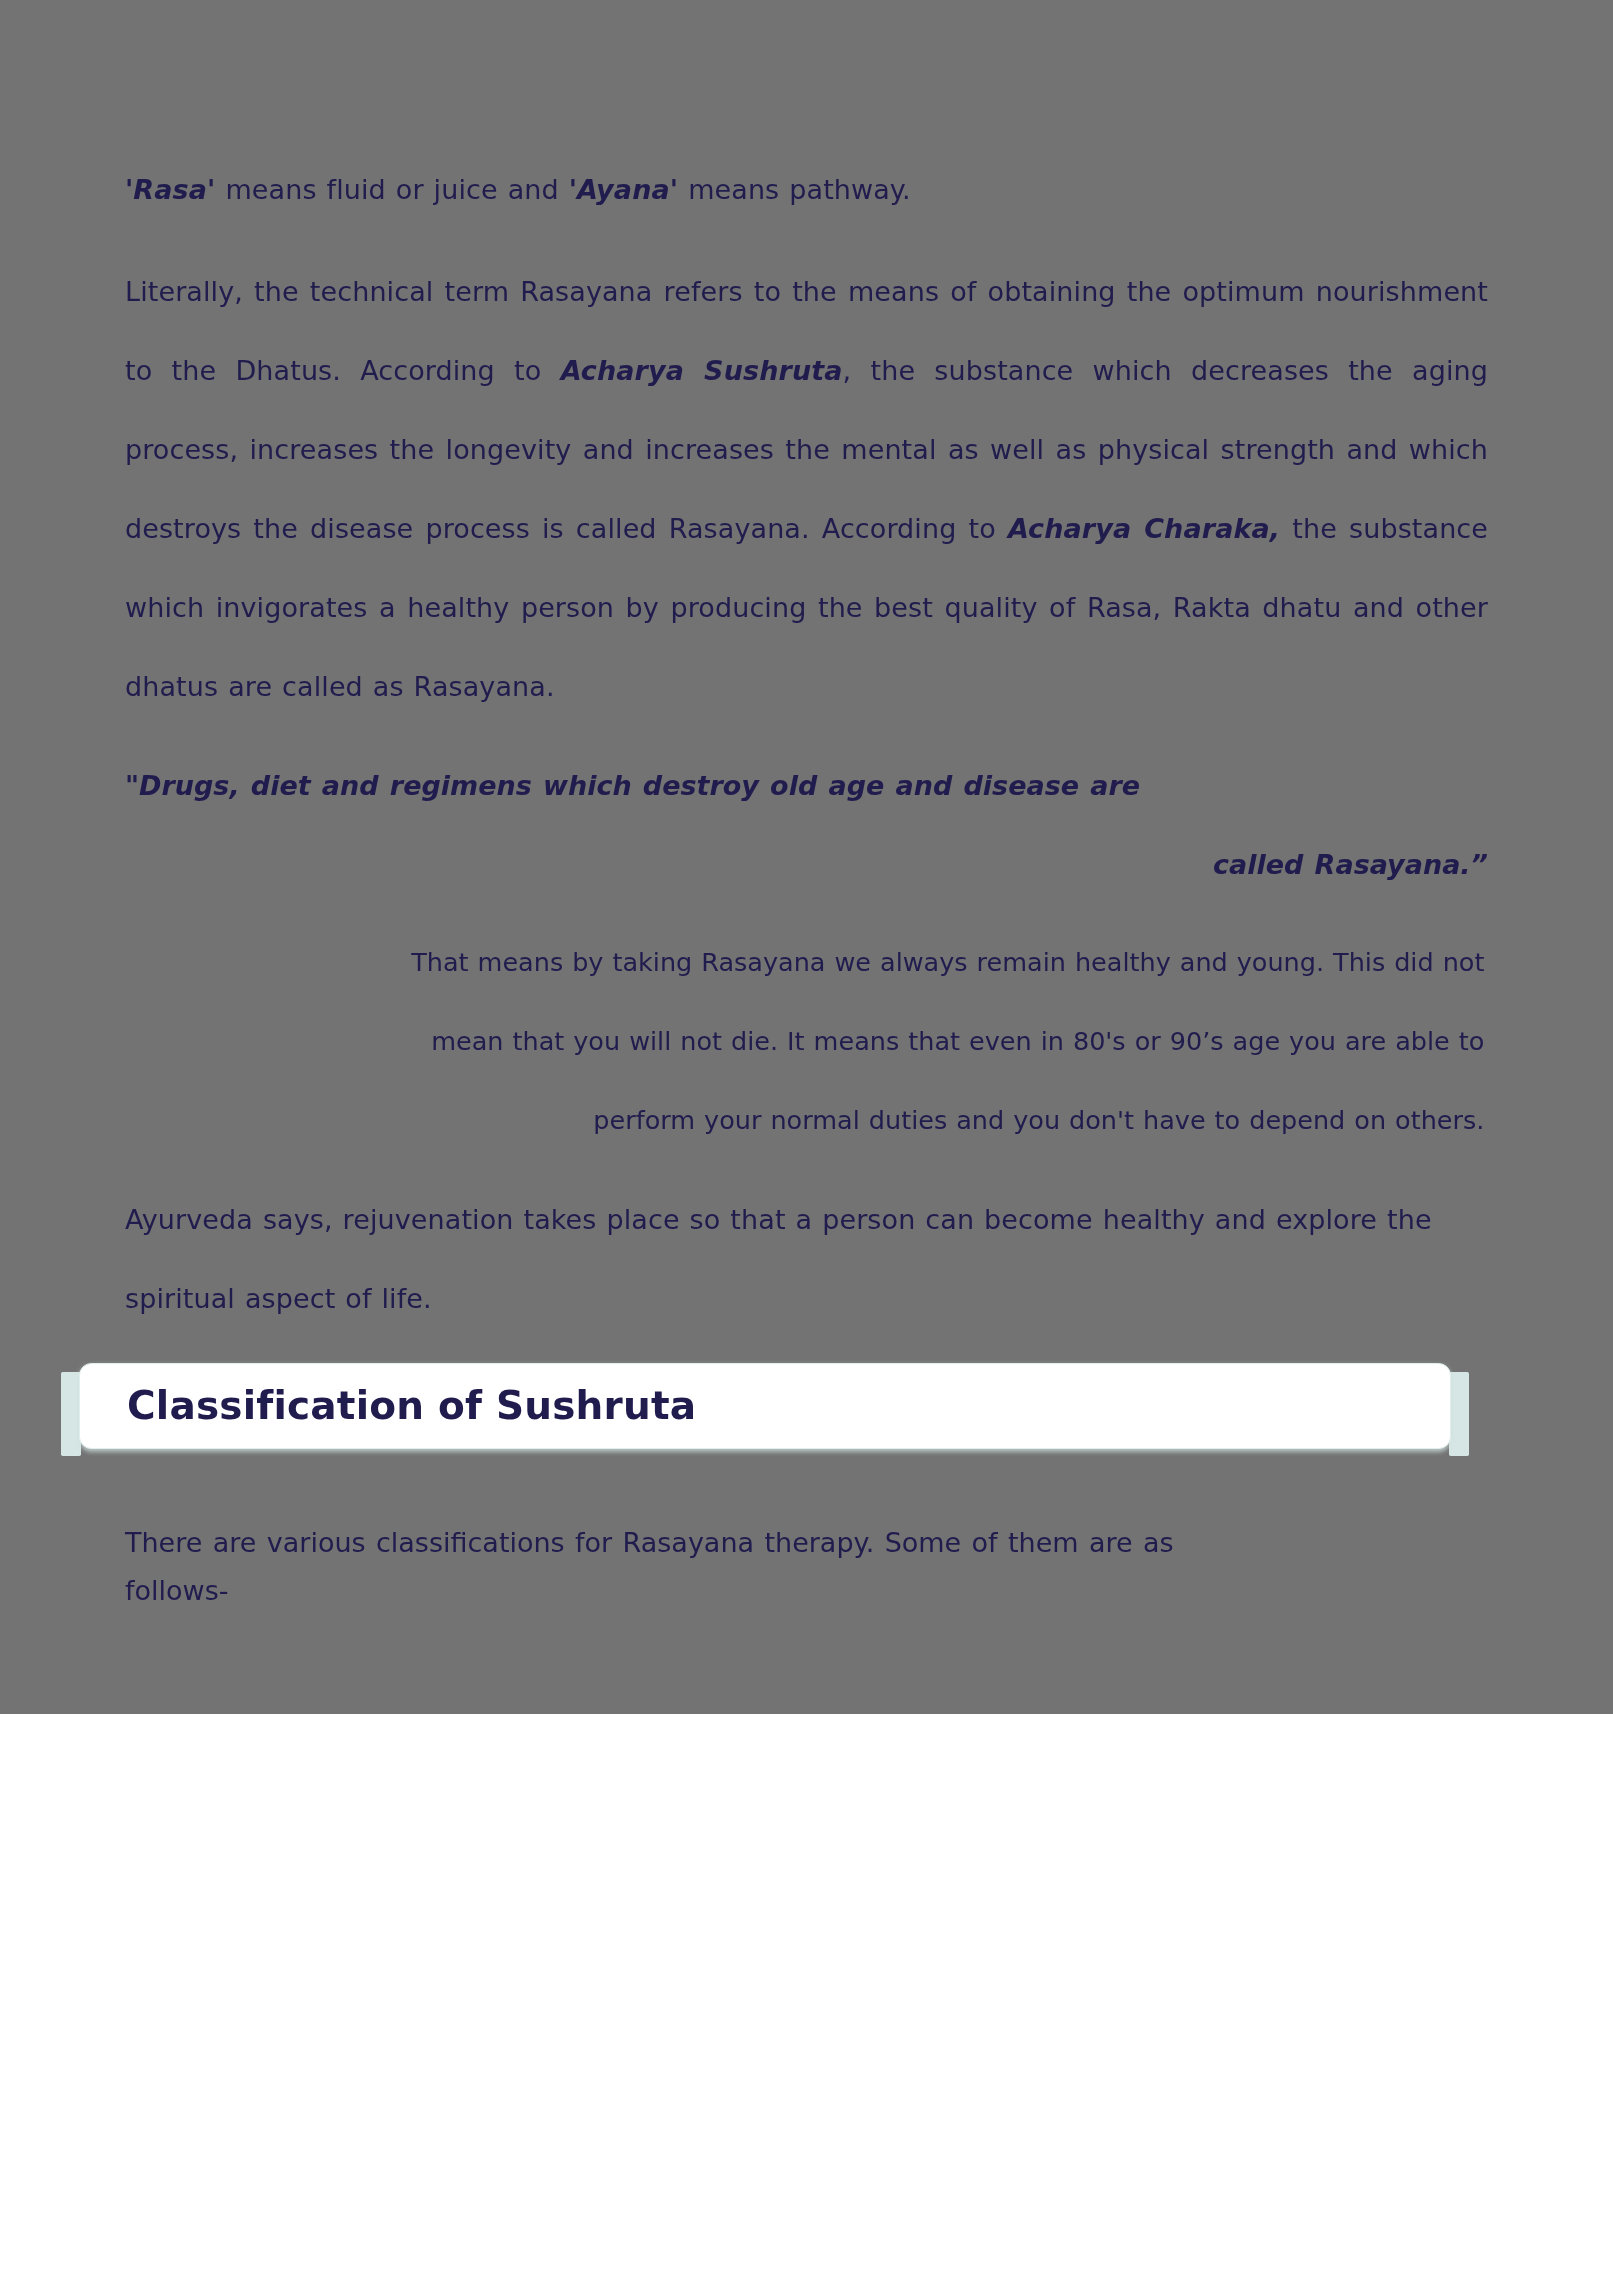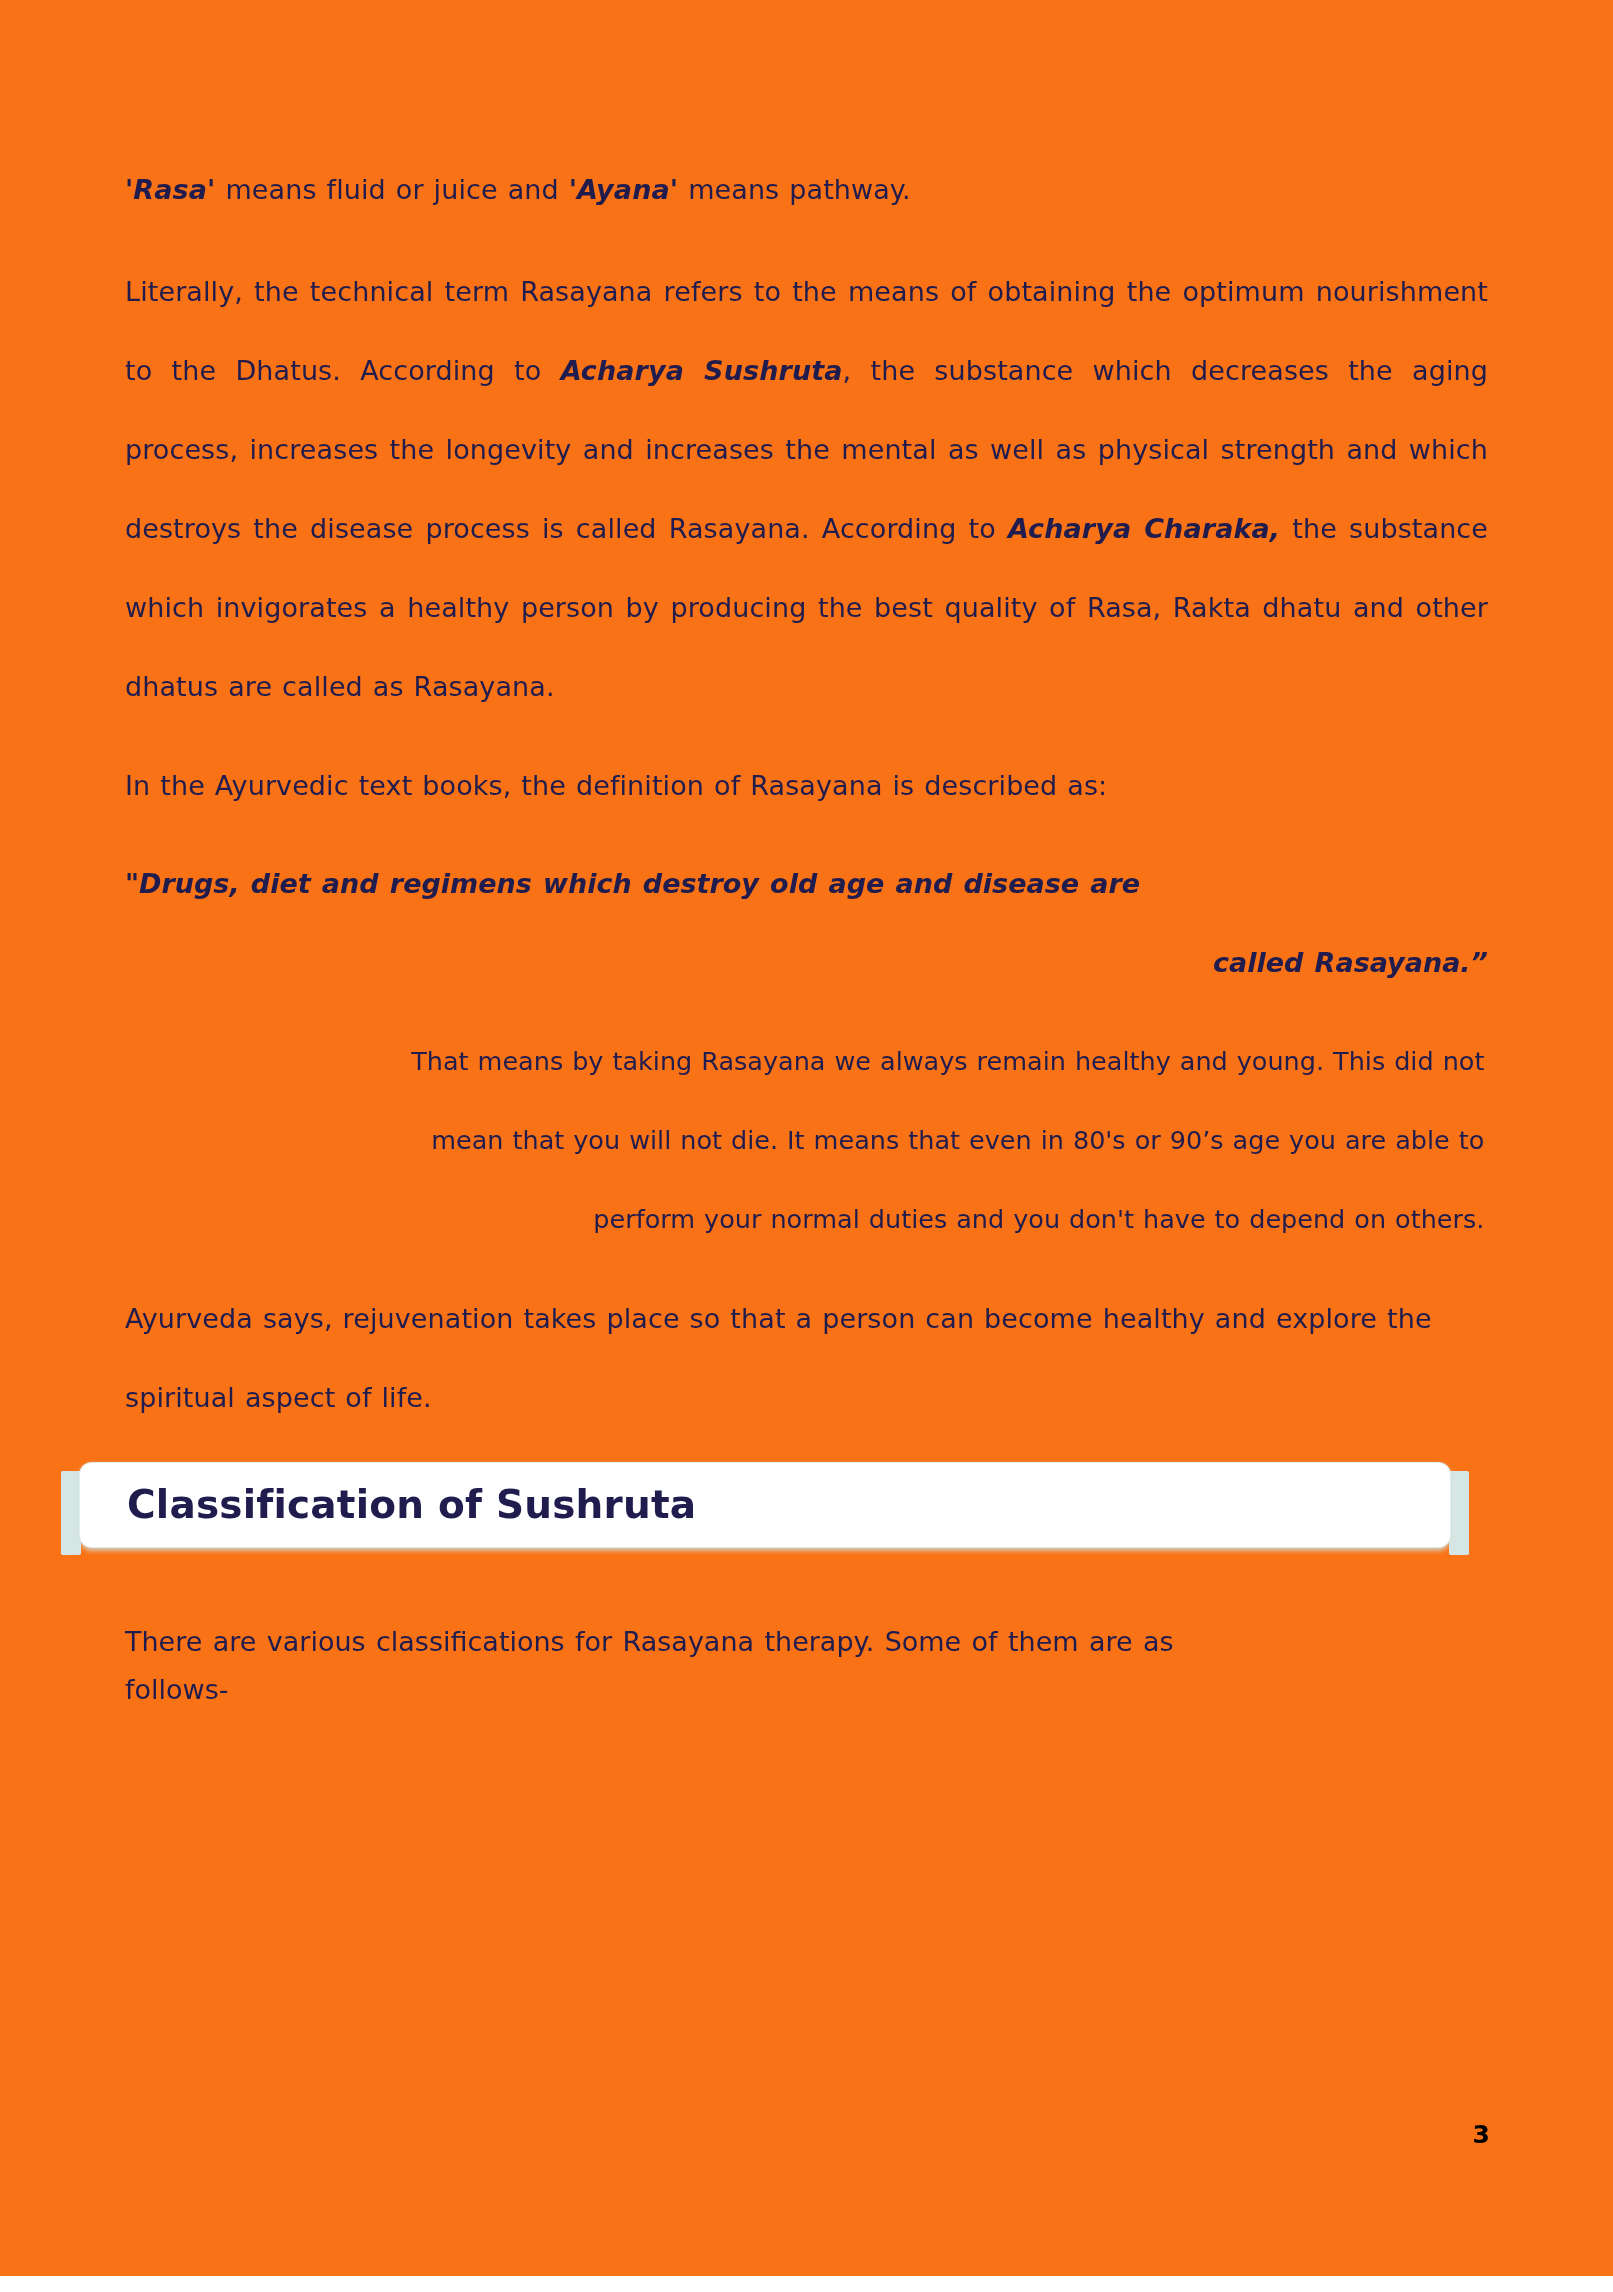"'Rasa' means fluid or juice" .page { background: #f97316 -> #737373; height: 2276px -> 1714px }
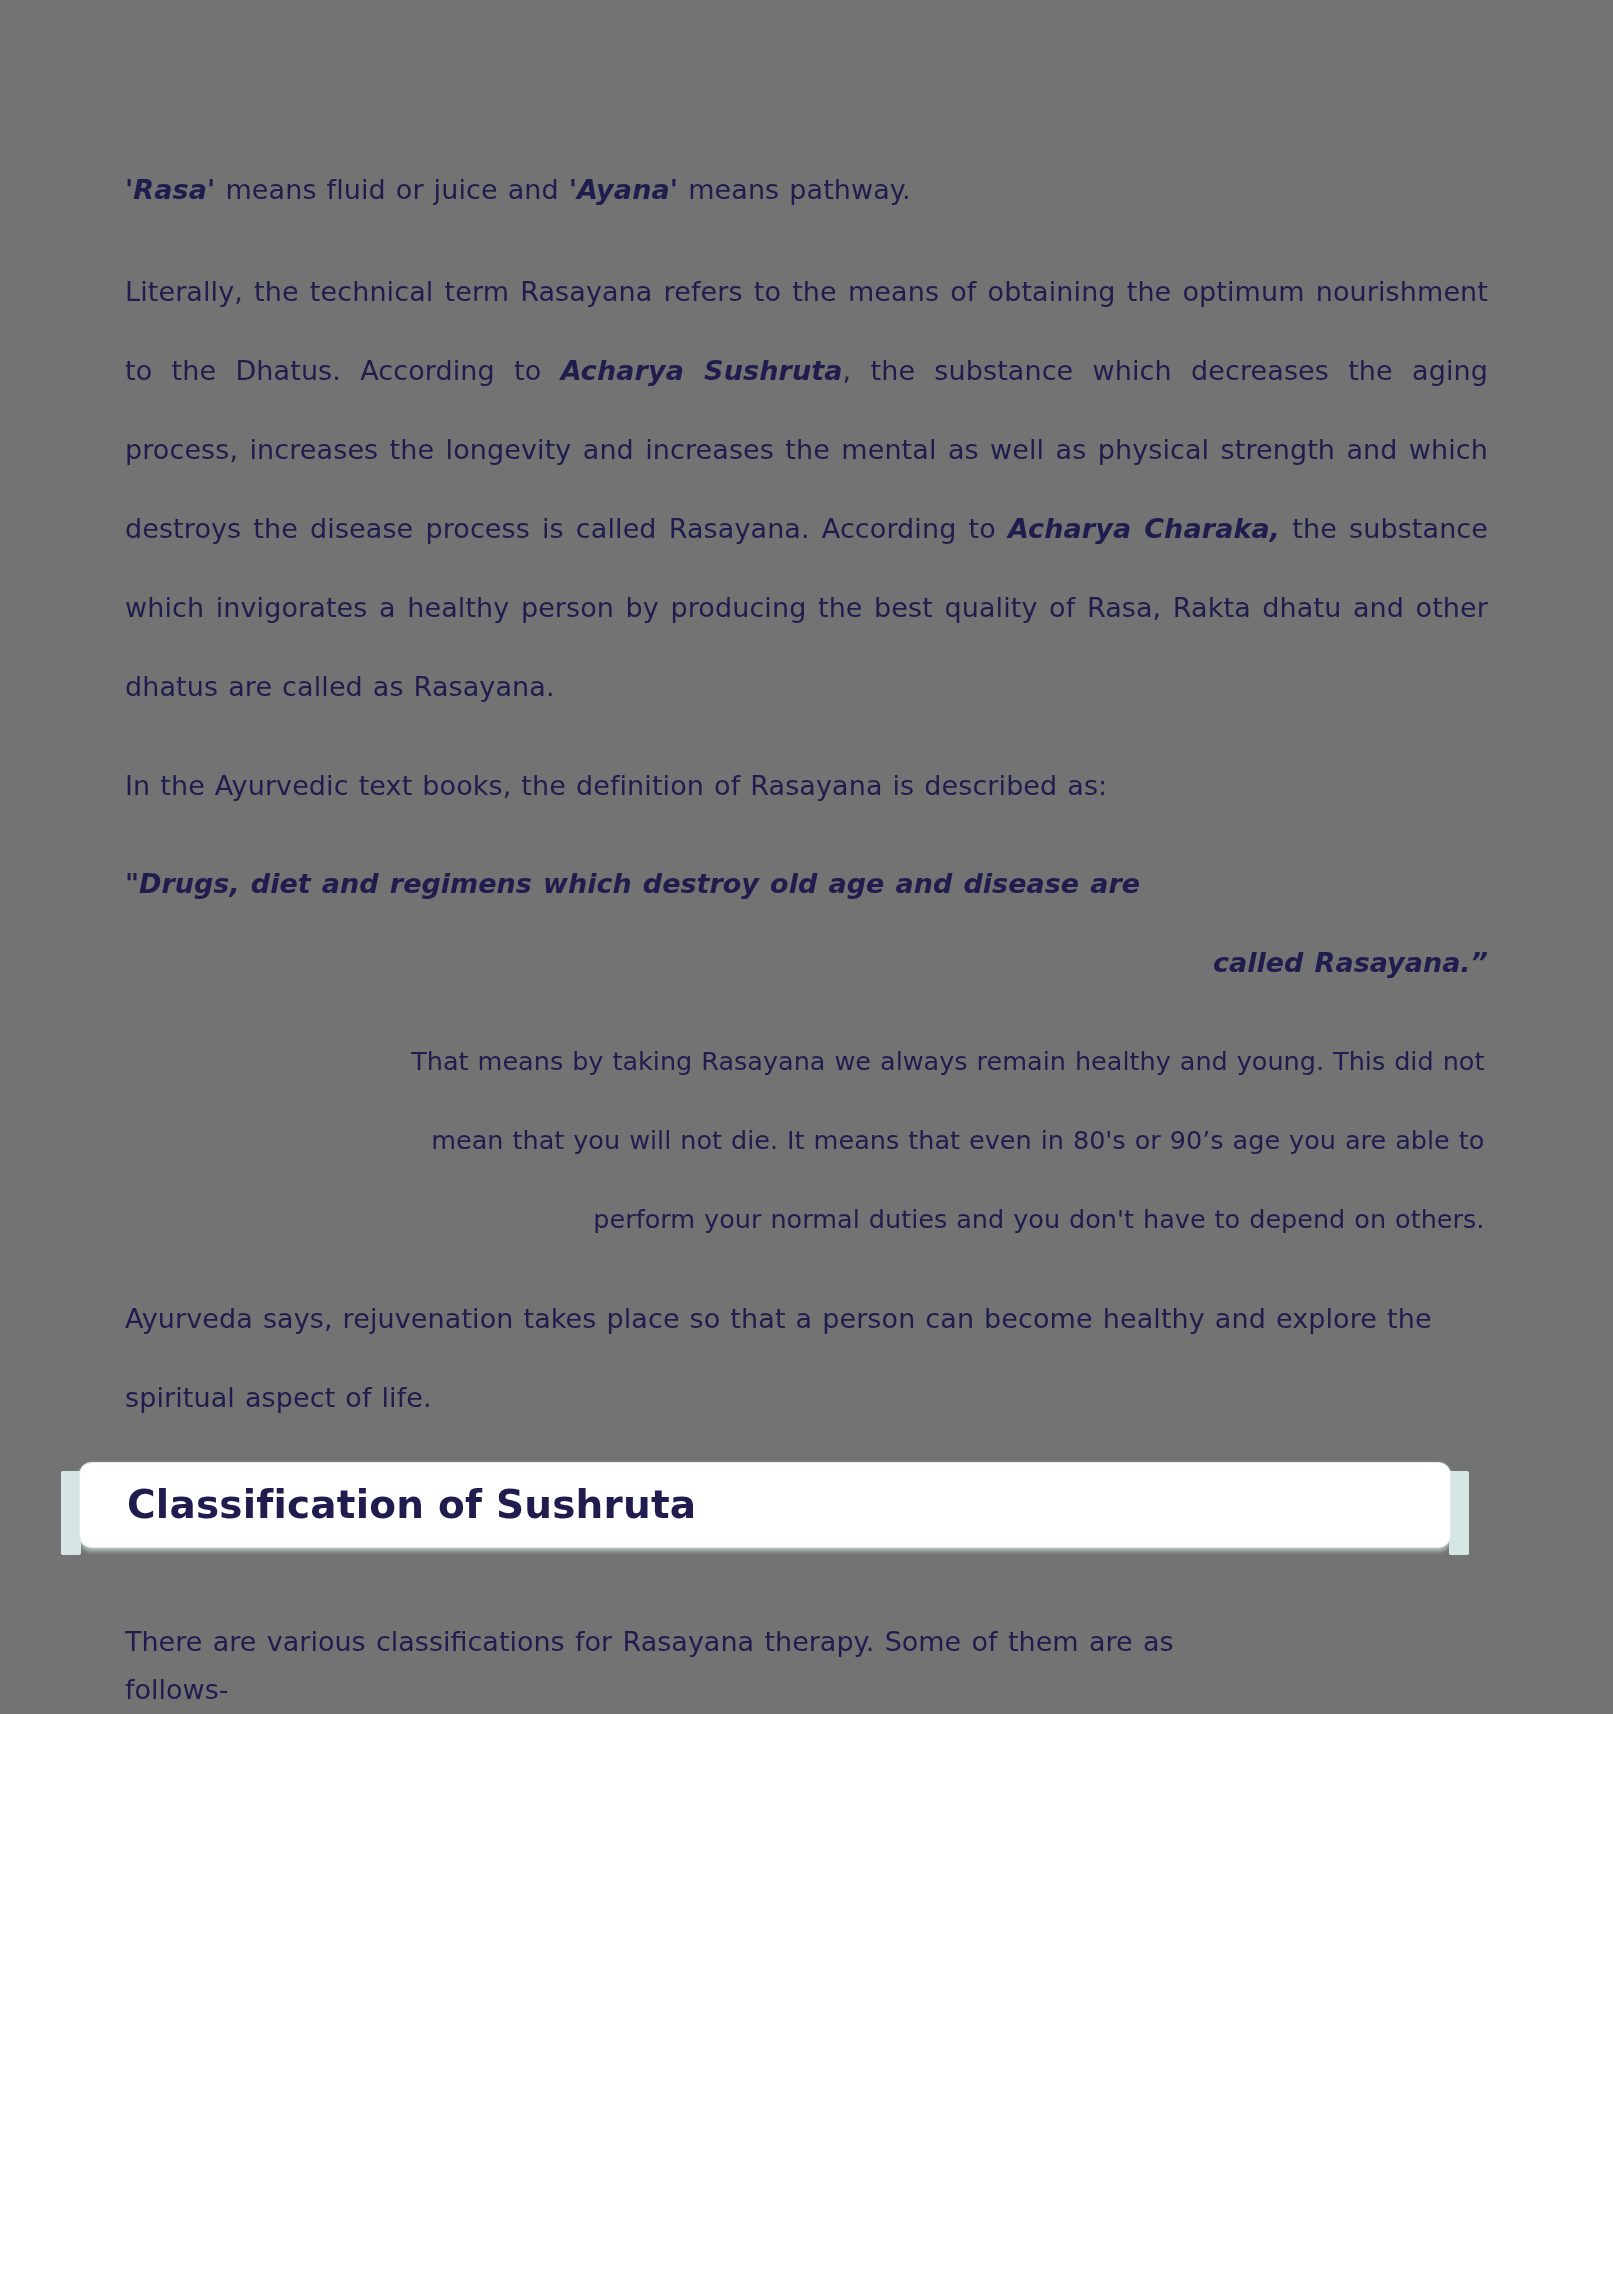"In the Ayurvedic text books," p.para { html: <p>In the Ayurvedic text books, the definition of Rasayana is described as:</p> -> none }
